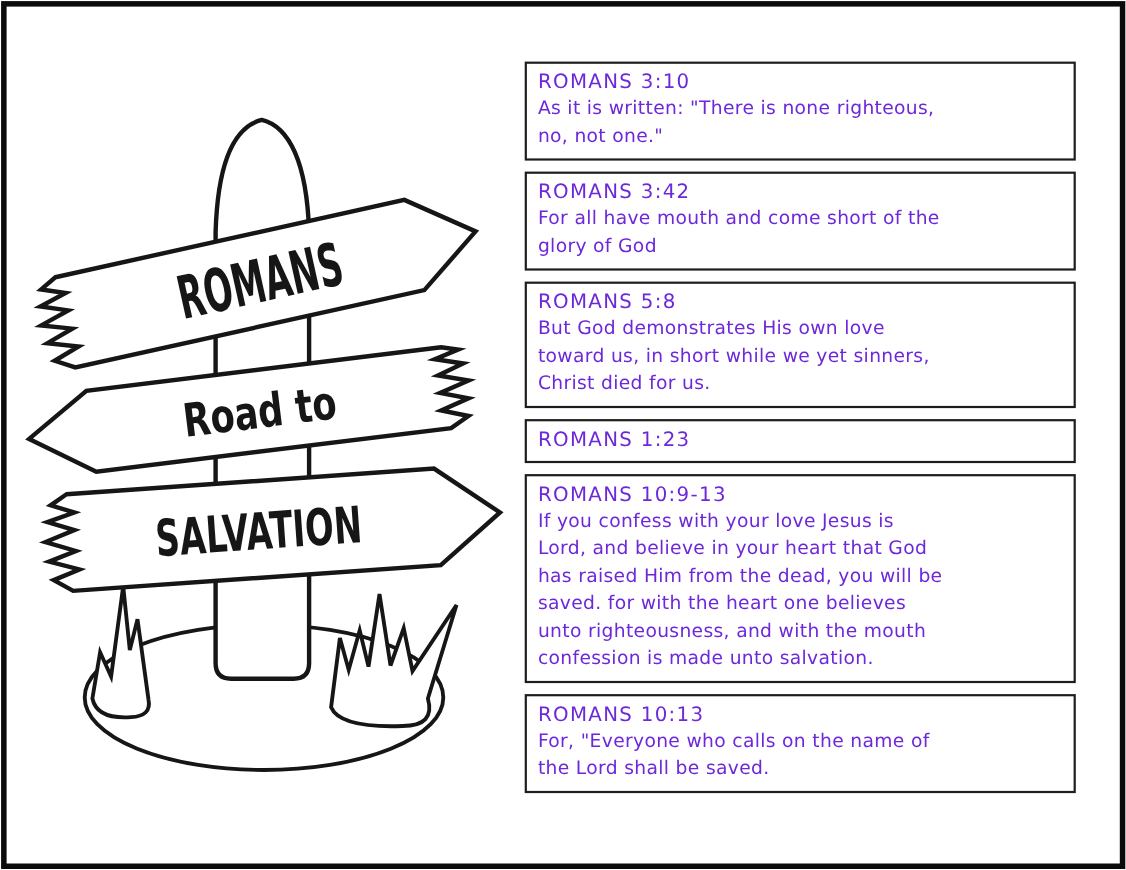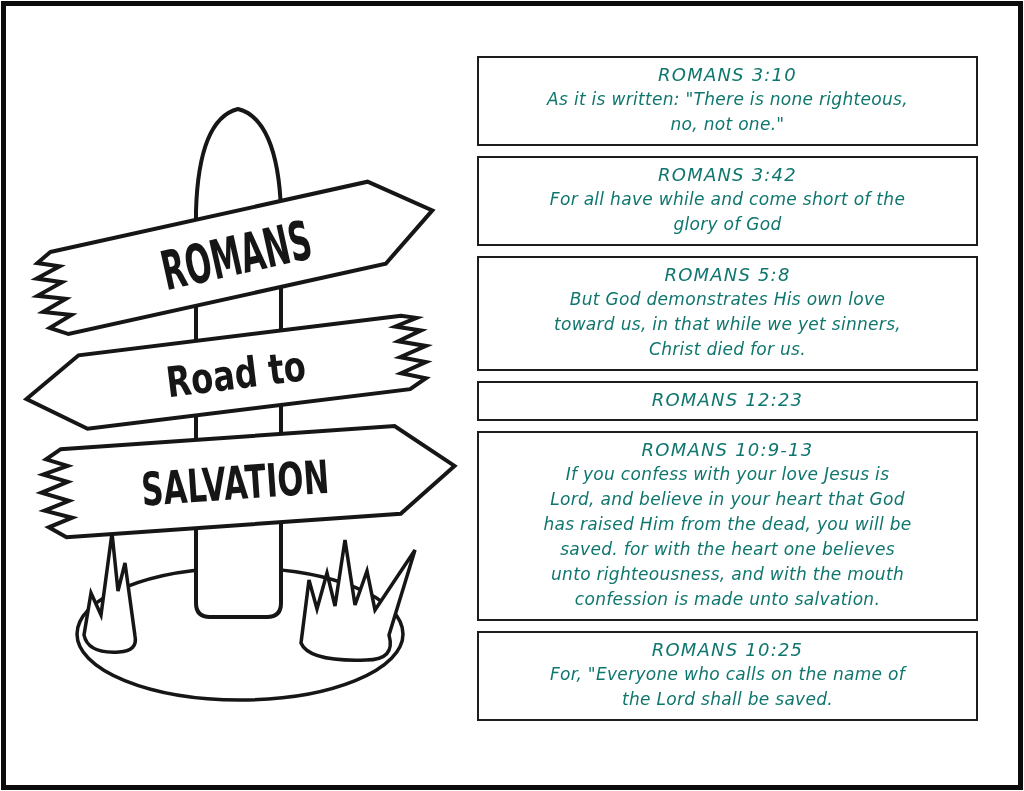"ROMANS 3:10" .verse-card { color: #0f766e -> #6d28d9; font-style: italic -> none; text-align: center -> left }
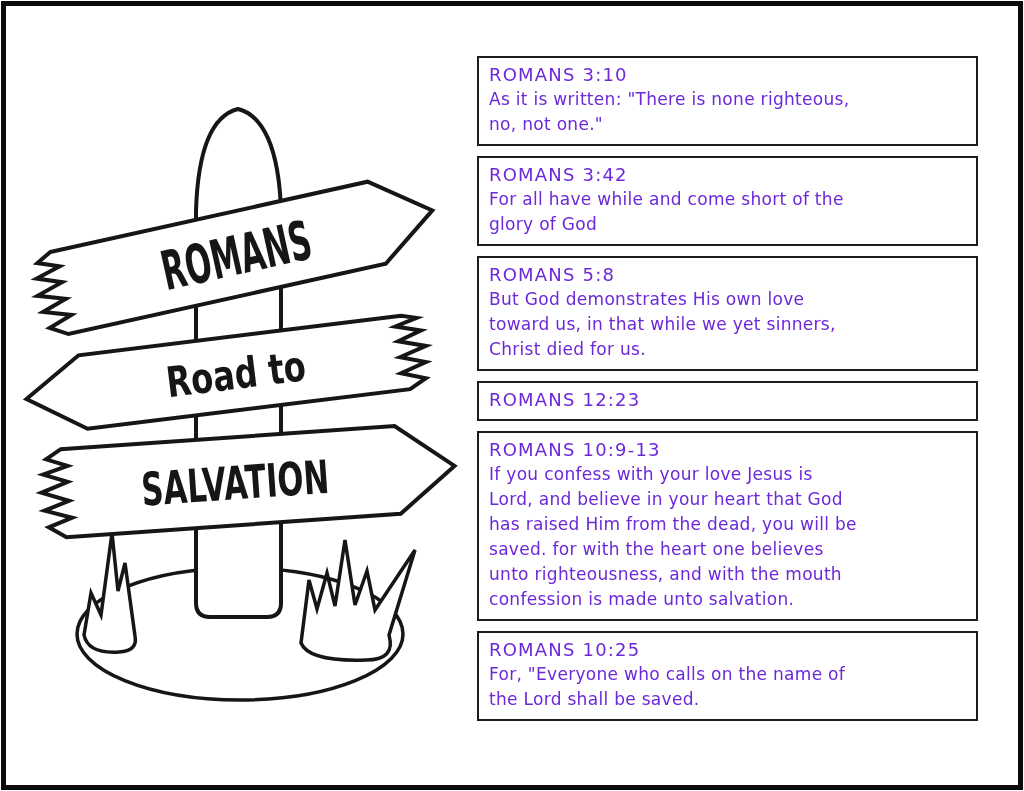"For all have while and" div.verse-text { text: while -> mouth }
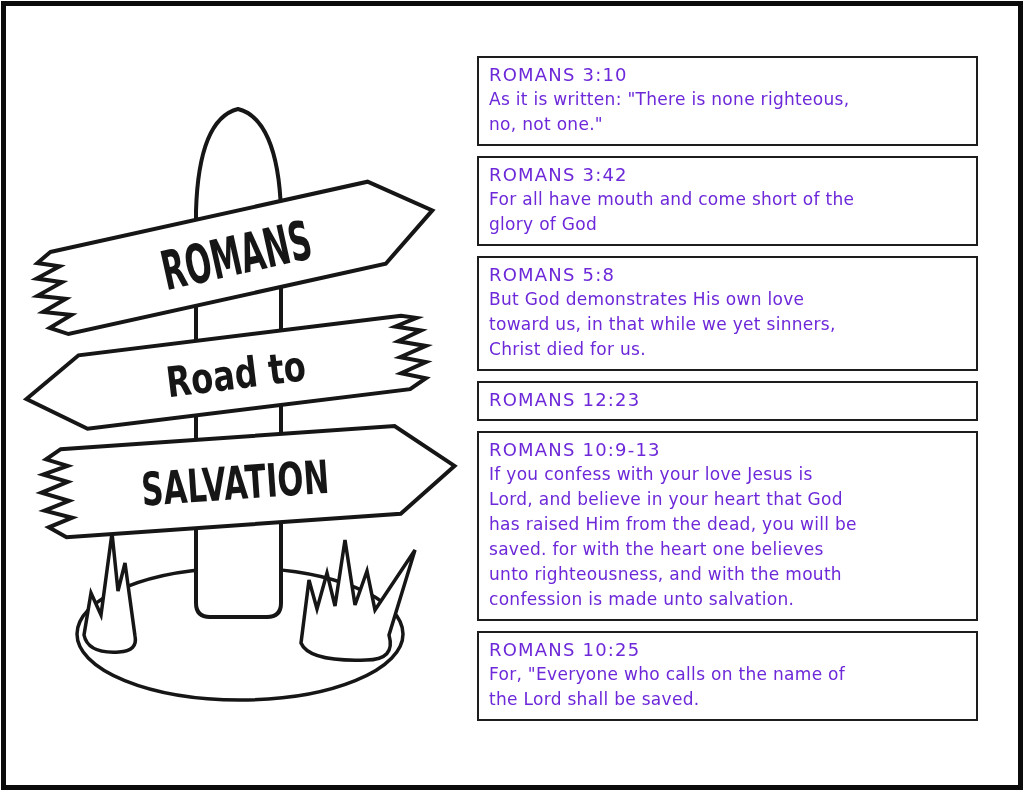"But God demonstrates His own" div.verse-text { text: that -> short }
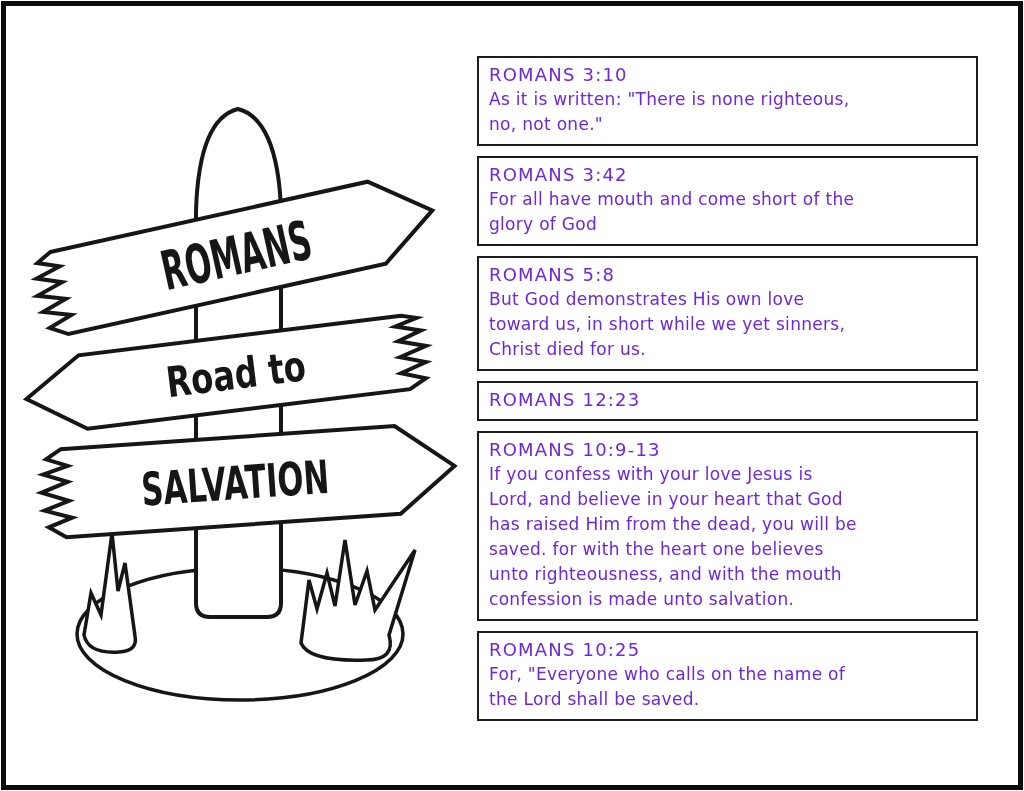"ROMANS 12:23" div.verse-ref { text: 12:23 -> 1:23 }
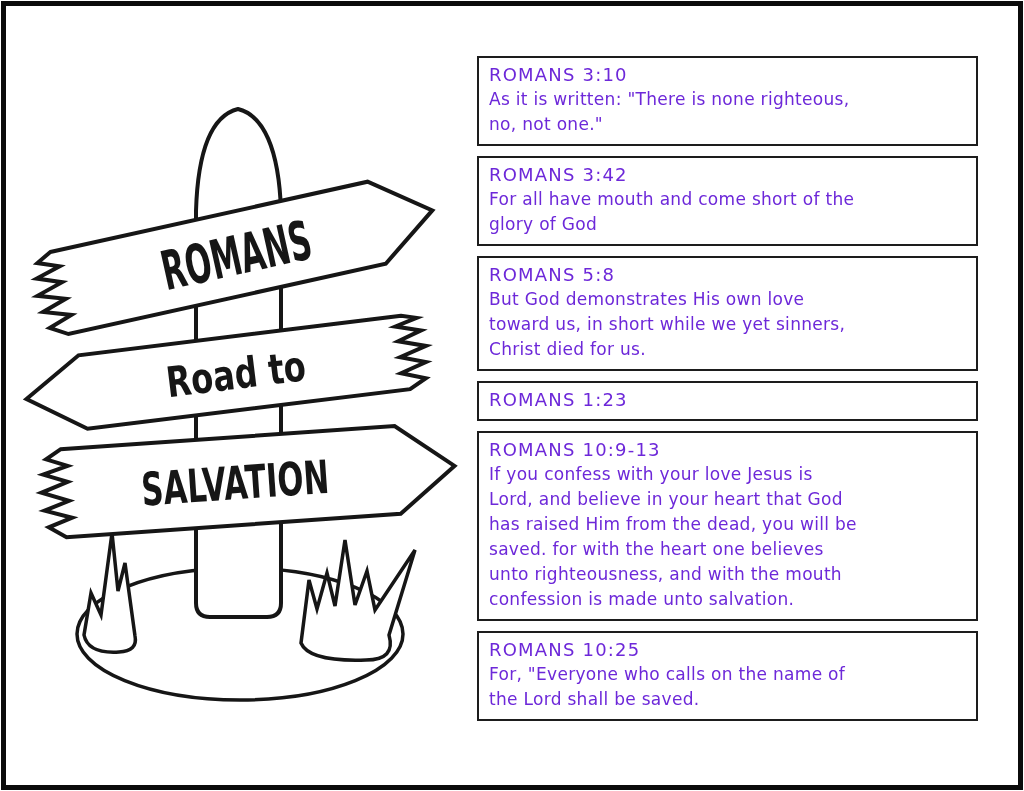"ROMANS 10:25" div.verse-ref { text: 10:25 -> 10:13 }
